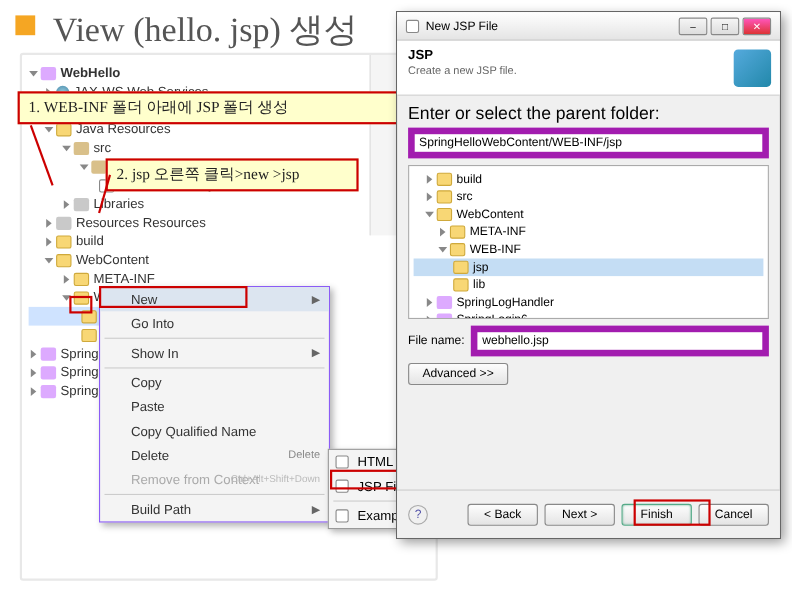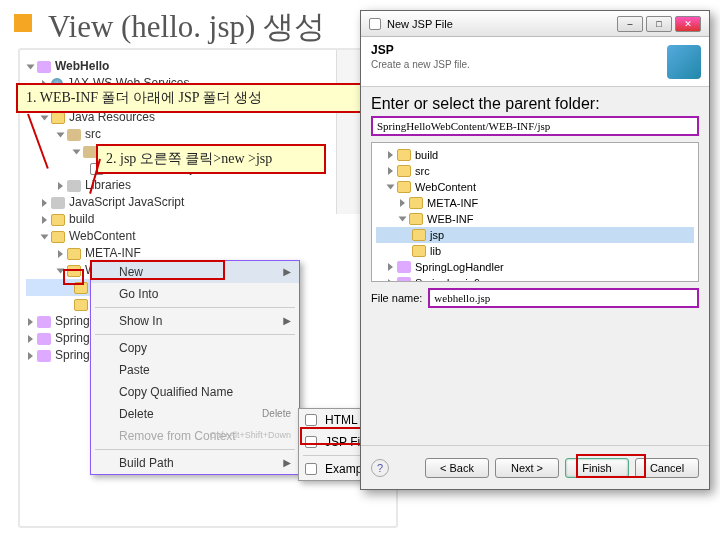"SpringHelloWebContent/WEB-INF/jsp" .dialog .input { border: 2px solid #a21caf -> 6px solid #a21caf; font-family: Liberation Serif, serif -> none }
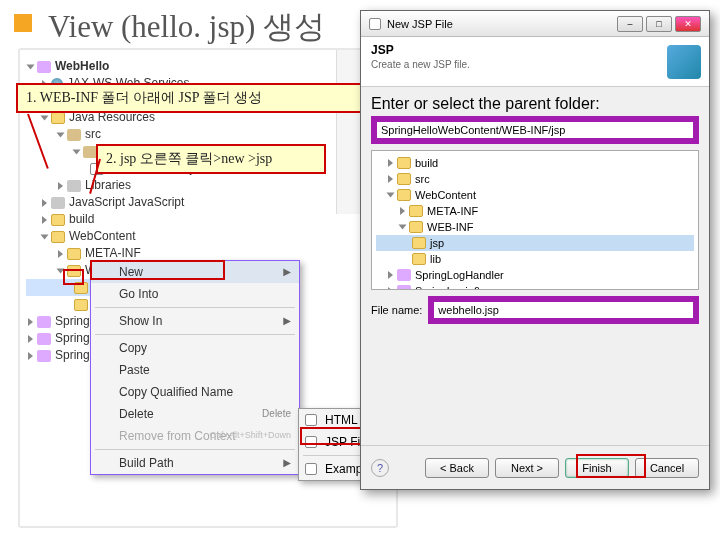"JavaScript JavaScript" span { text: JavaScript JavaScript -> Resources Resources }
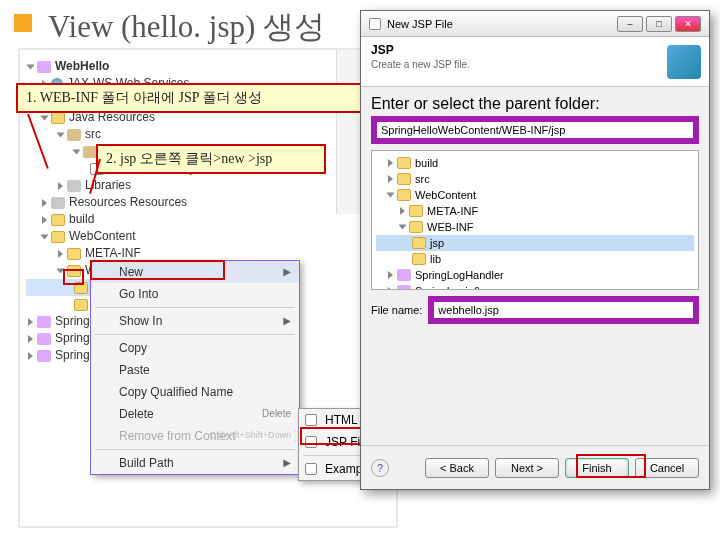"Advanced >>" div.advbtn { html: none -> <div><span>Advanced &gt;&gt;</span></div> }
